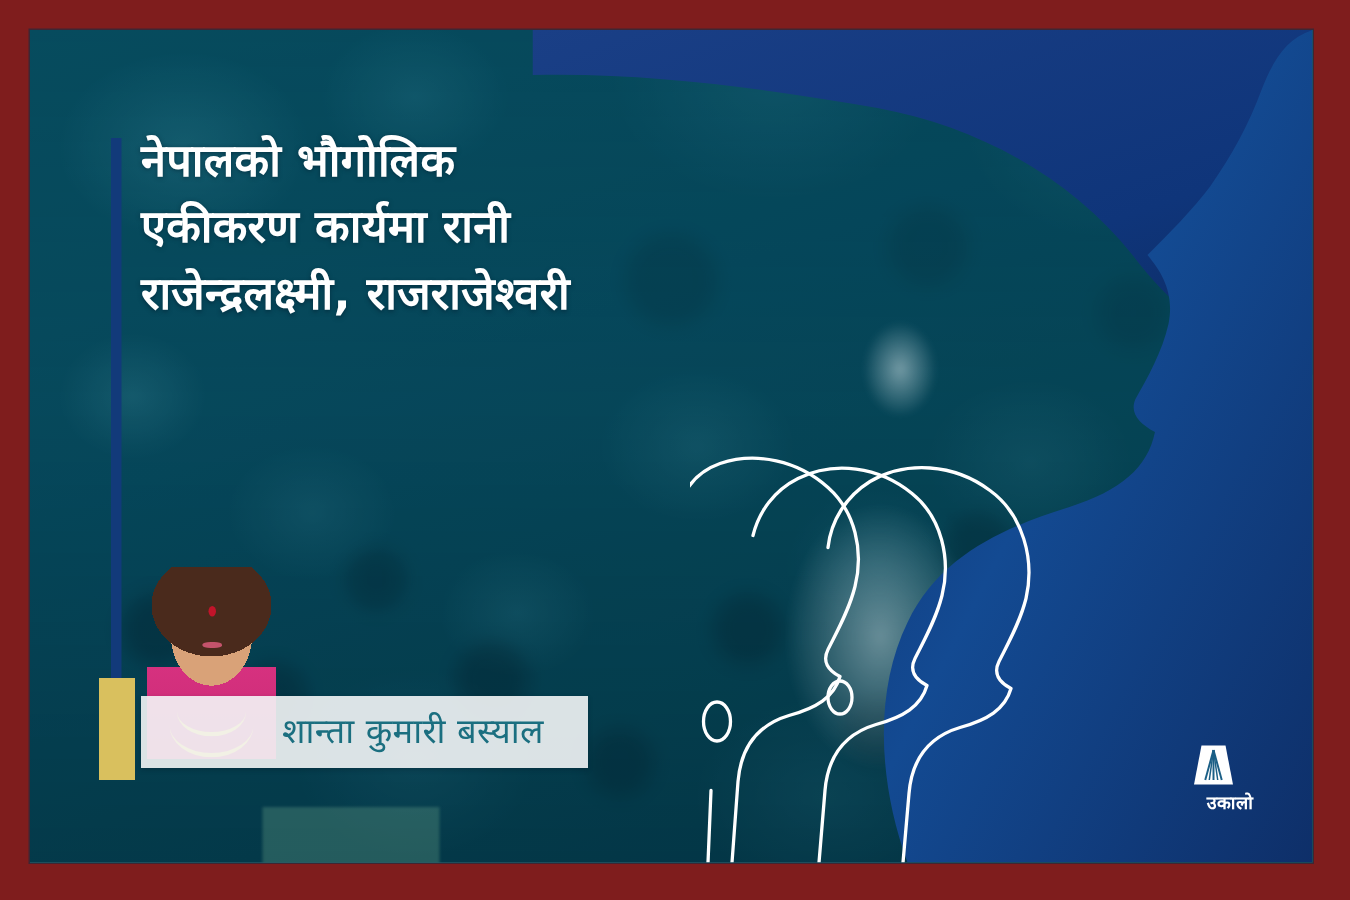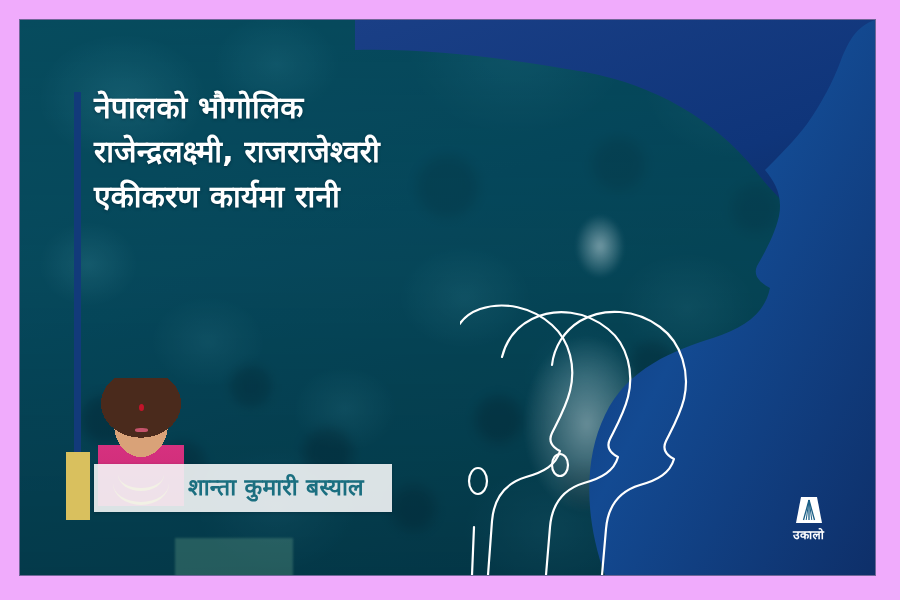"नेपालको भौगोलिक" .card { background: #f0abfc -> #7f1d1d }
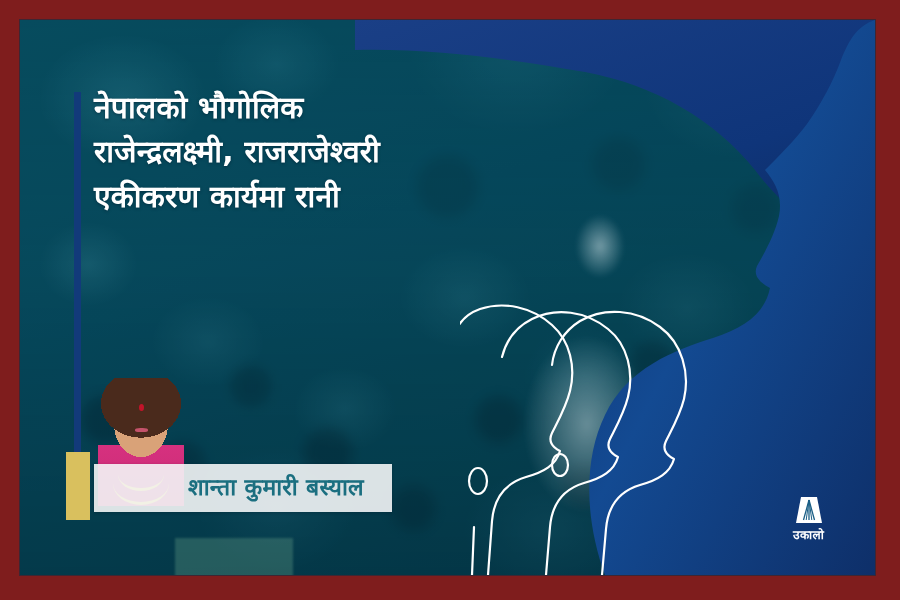"राजेन्द्रलक्ष्मी, राजराजेश्वरी" span.quote-line { order: before "एकीकरण कार्यमा रानी" -> after "एकीकरण कार्यमा रानी" }
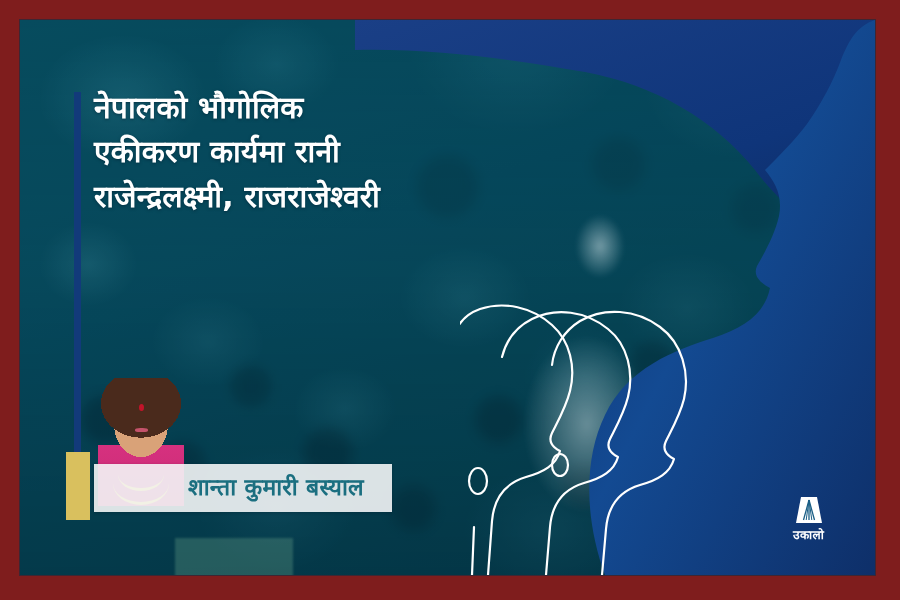"शान्ता कुमारी बस्याल" .author-name { font-weight: 700 -> 400 }
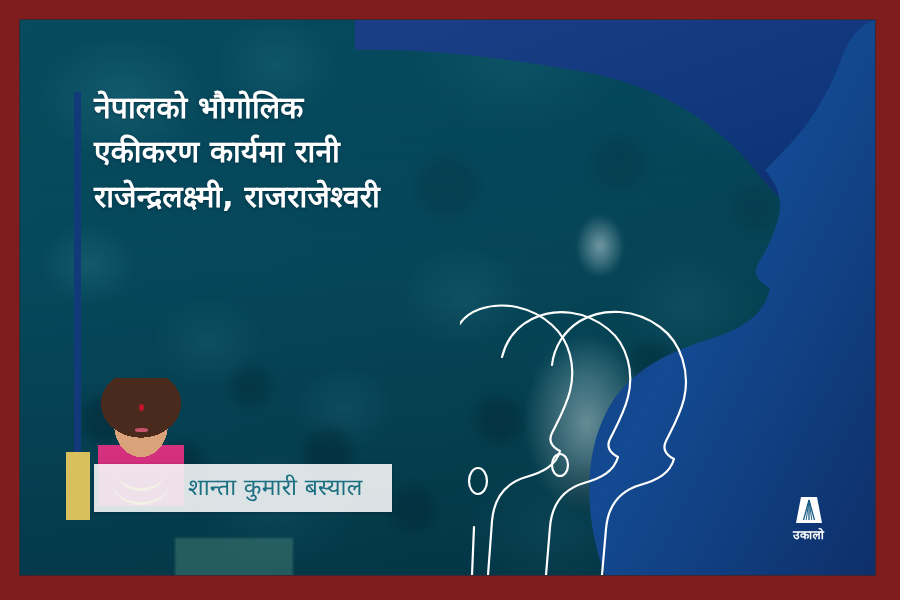"उकालो" .brand-logo { text-align: left -> center }
